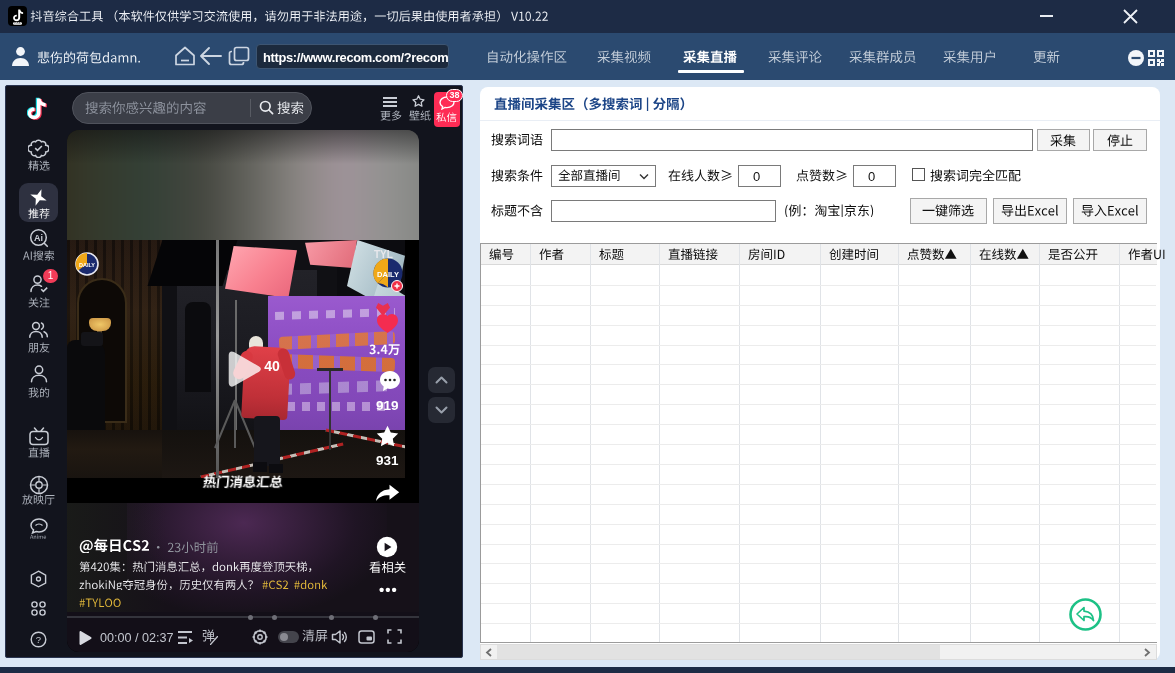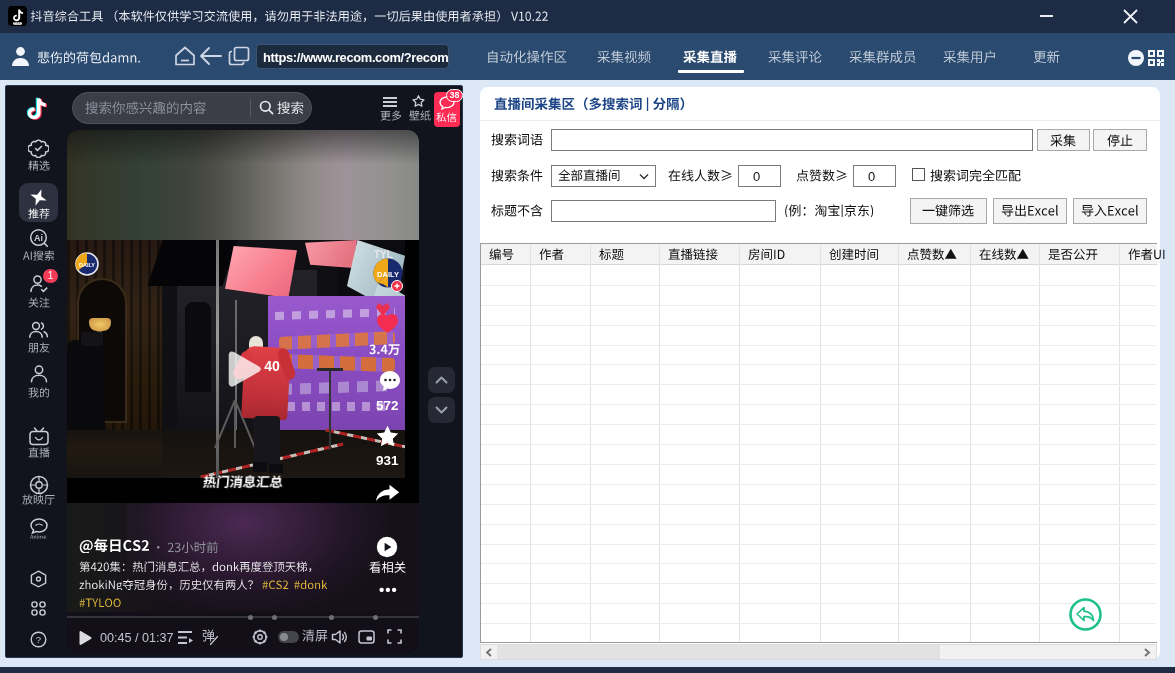"572" div.a { text: 572 -> 919 }
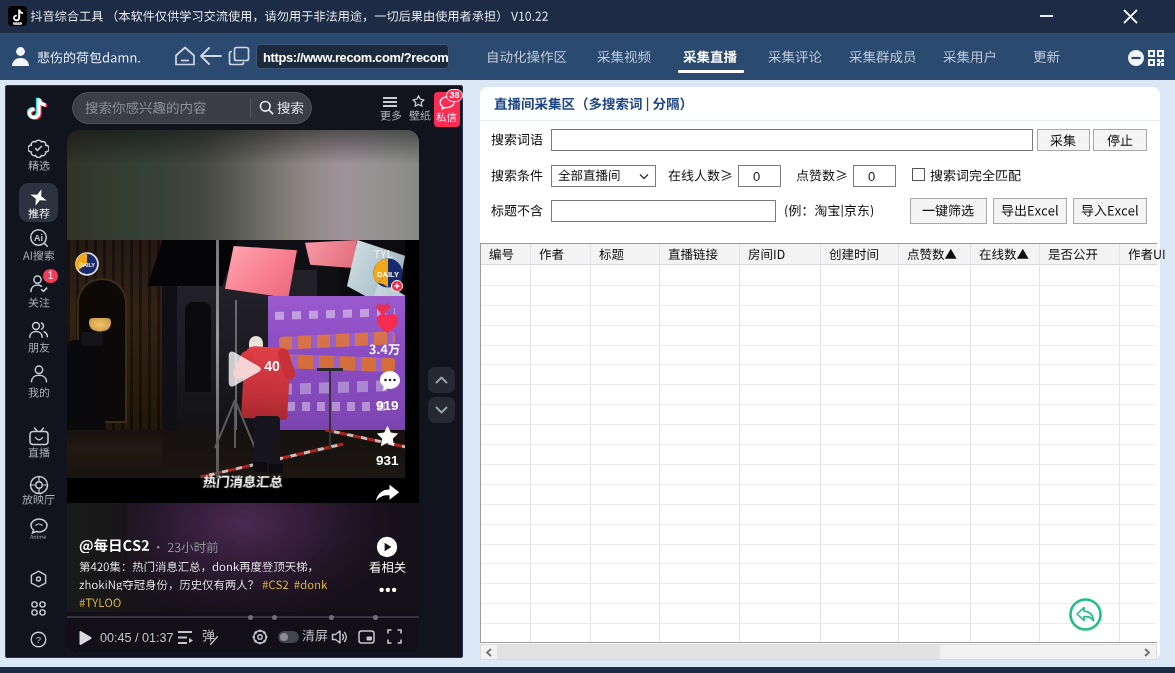"00:45 / 01:37" div.a { text: 00:45 / 01:37 -> 00:00 / 02:37 }
